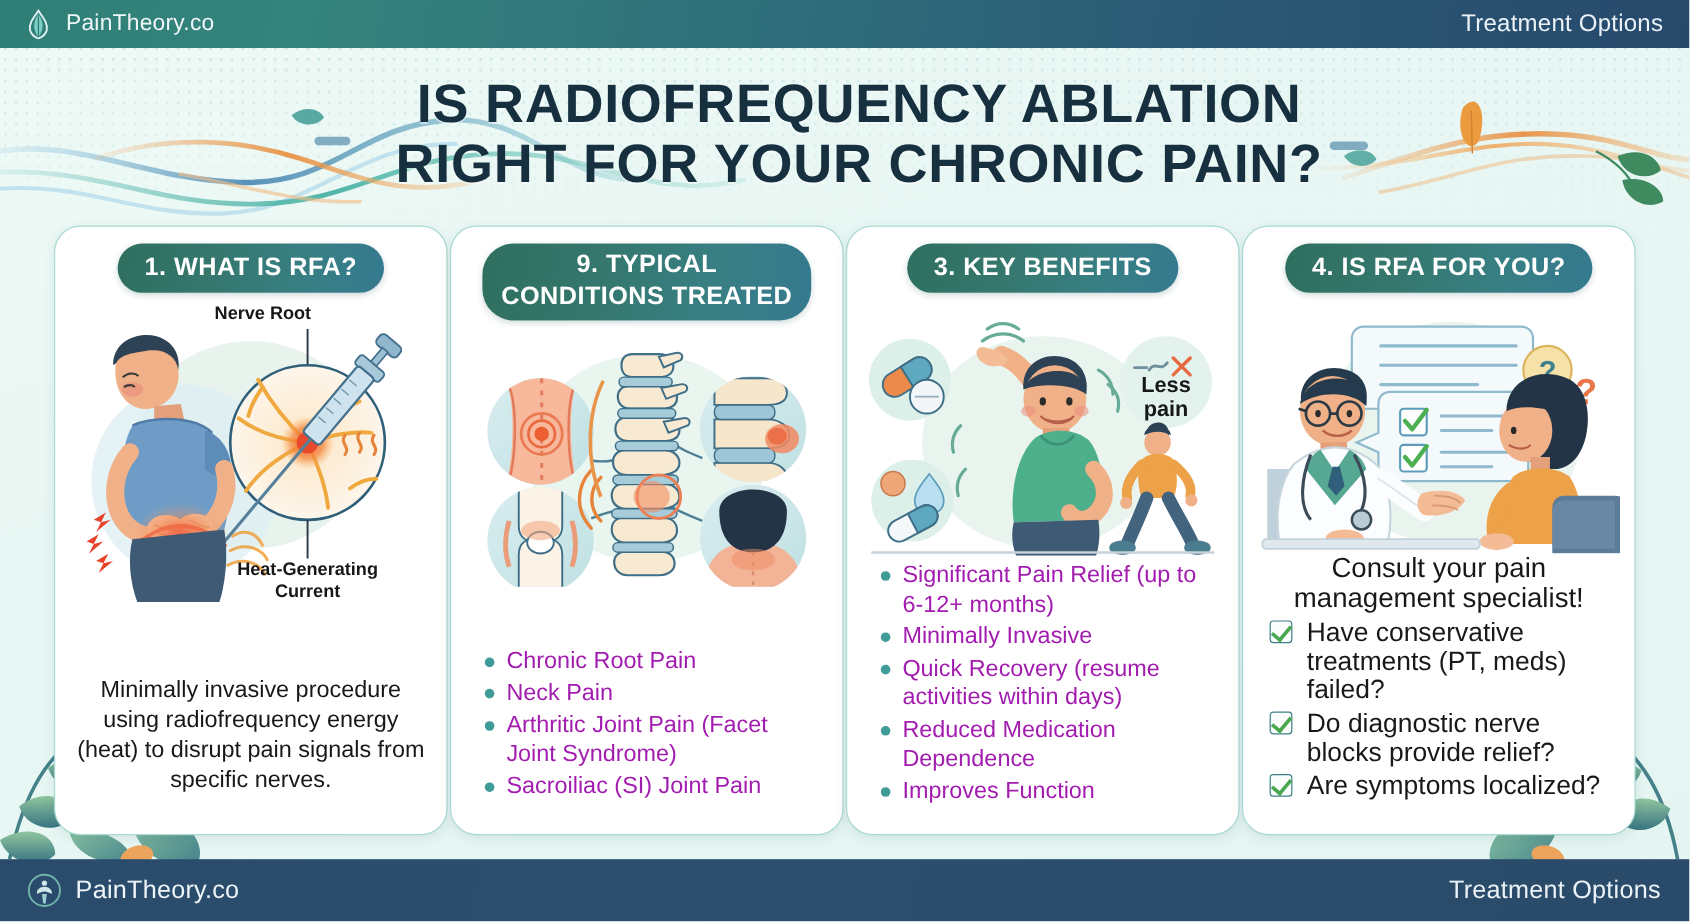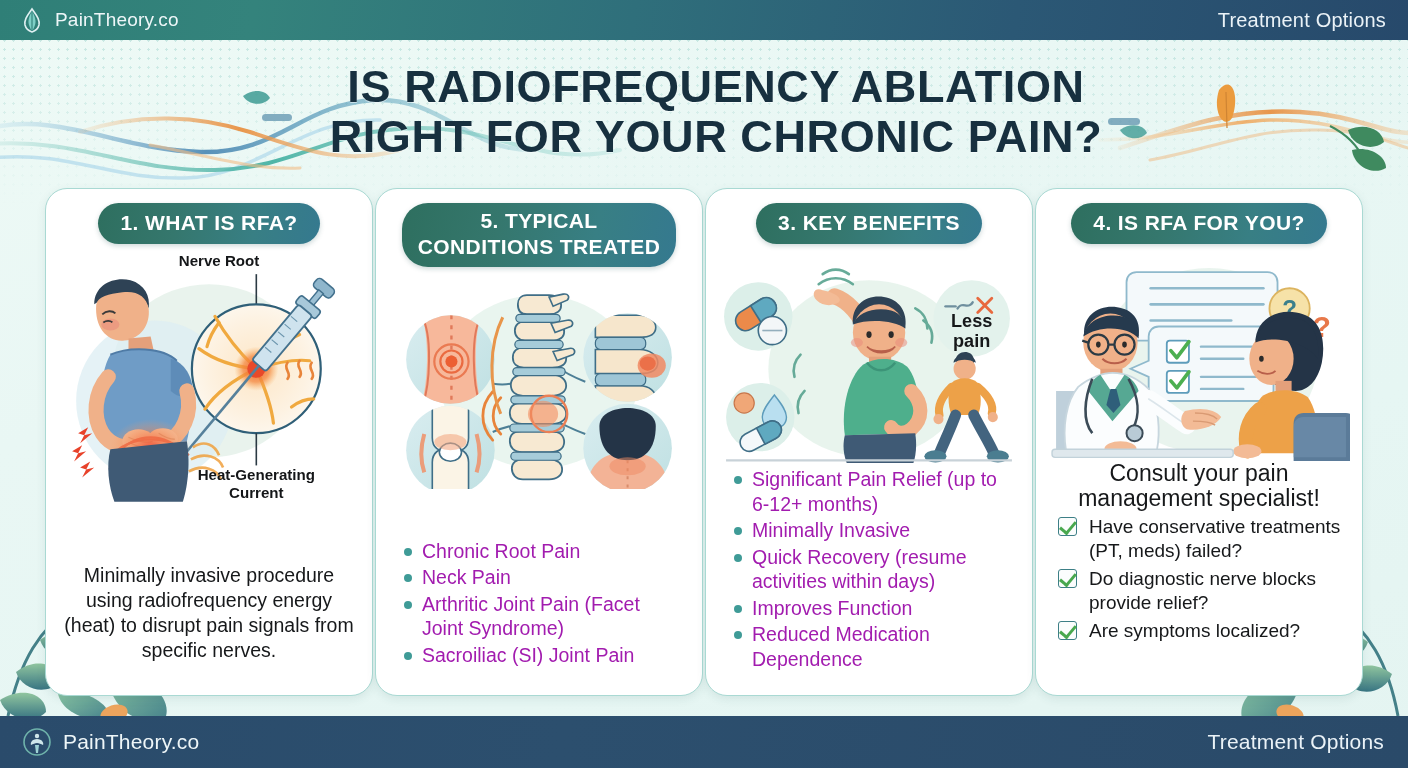"5. TYPICAL" div { text: 5 -> 9 }
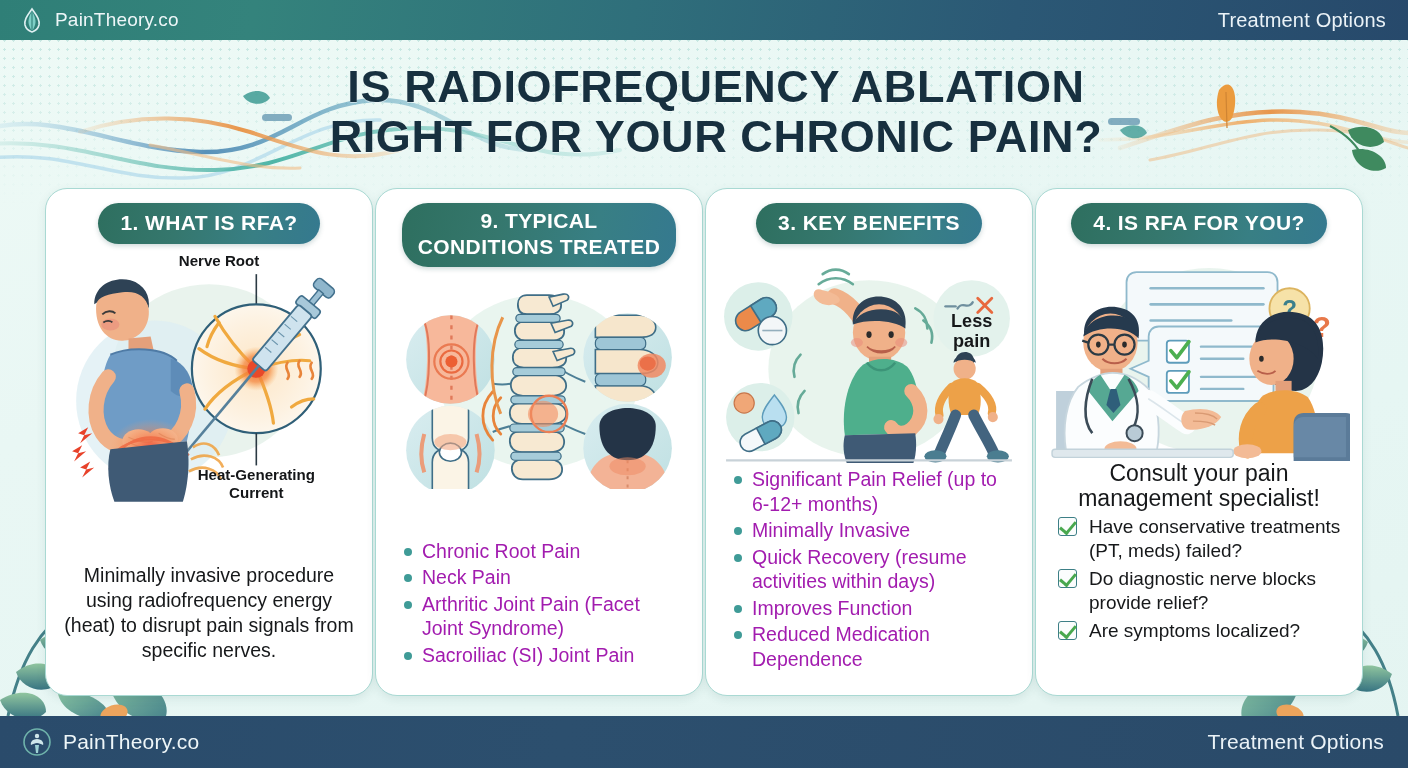"Have conservative treatments (PT, meds)" ul.checks li { font-size: 19px -> 22px }
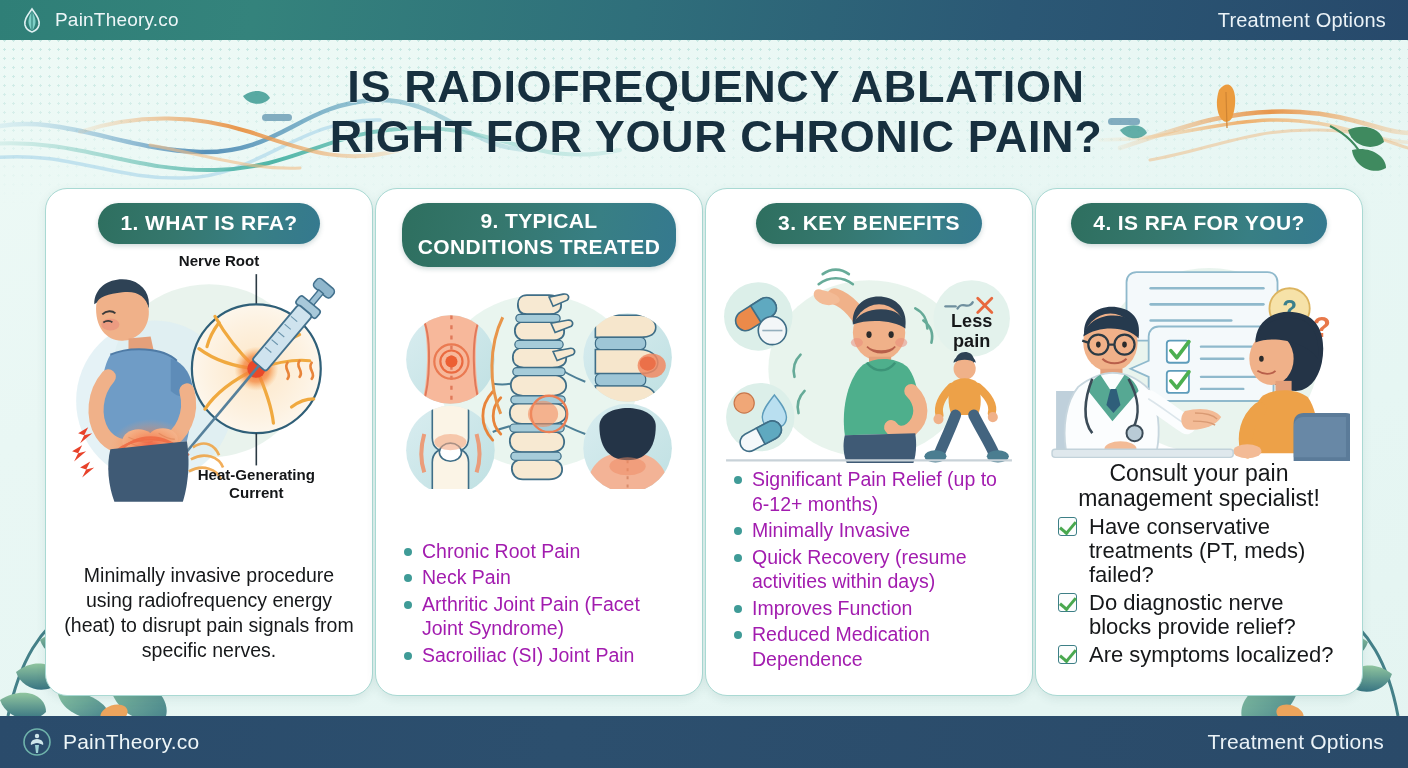"Improves Function" li { order: before "Reduced Medication Dependence" -> after "Reduced Medication Dependence" }
